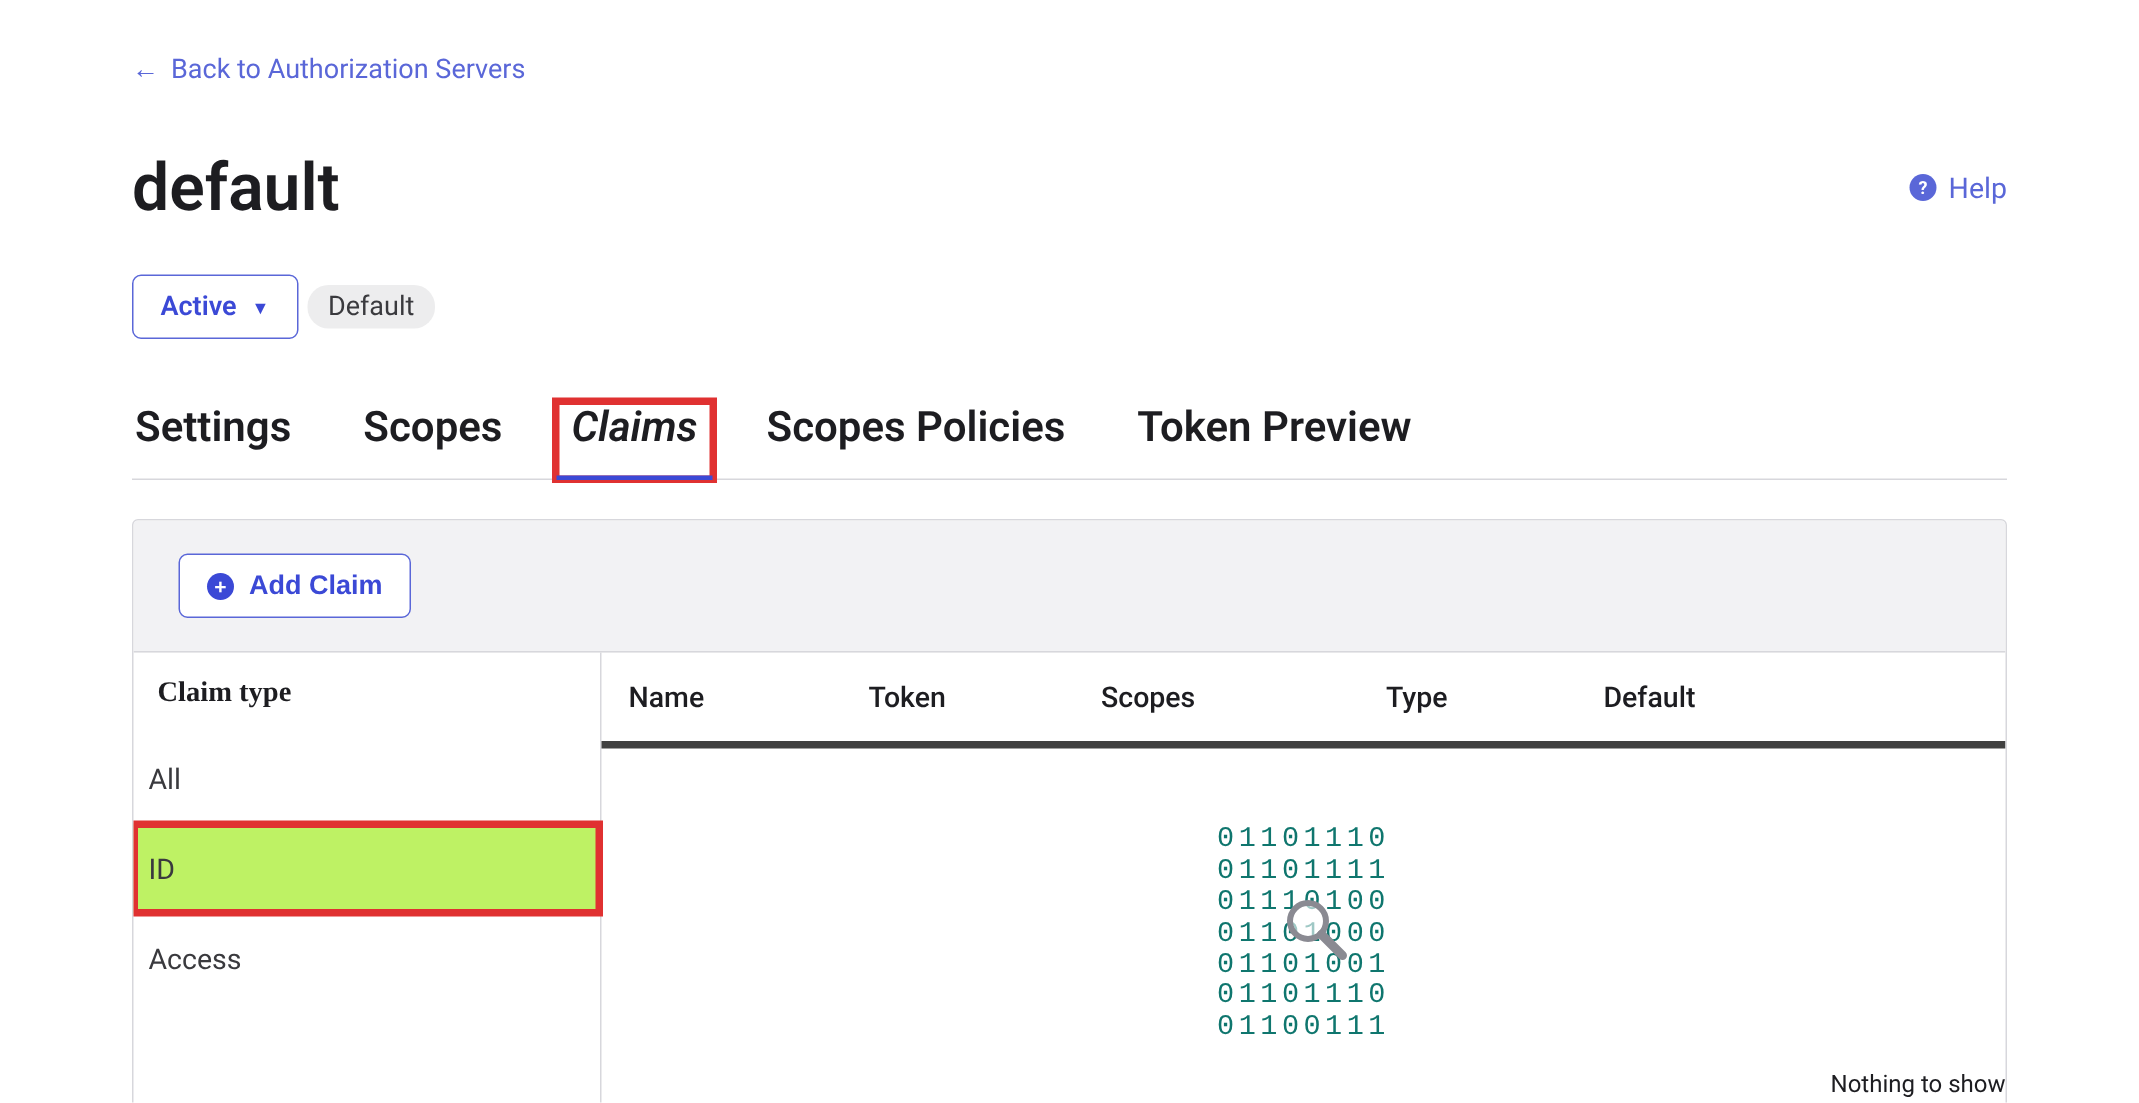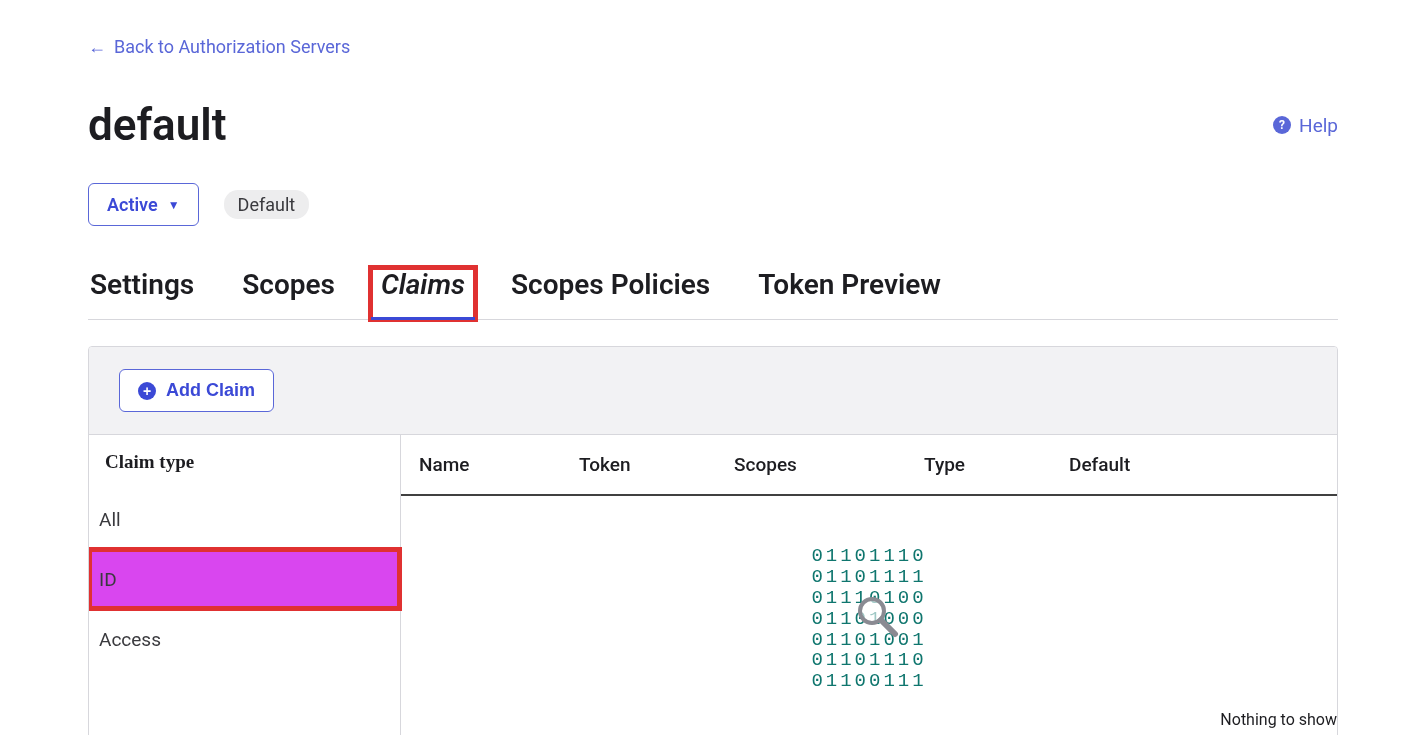"Active" .status-row { gap: 25px -> 6px }
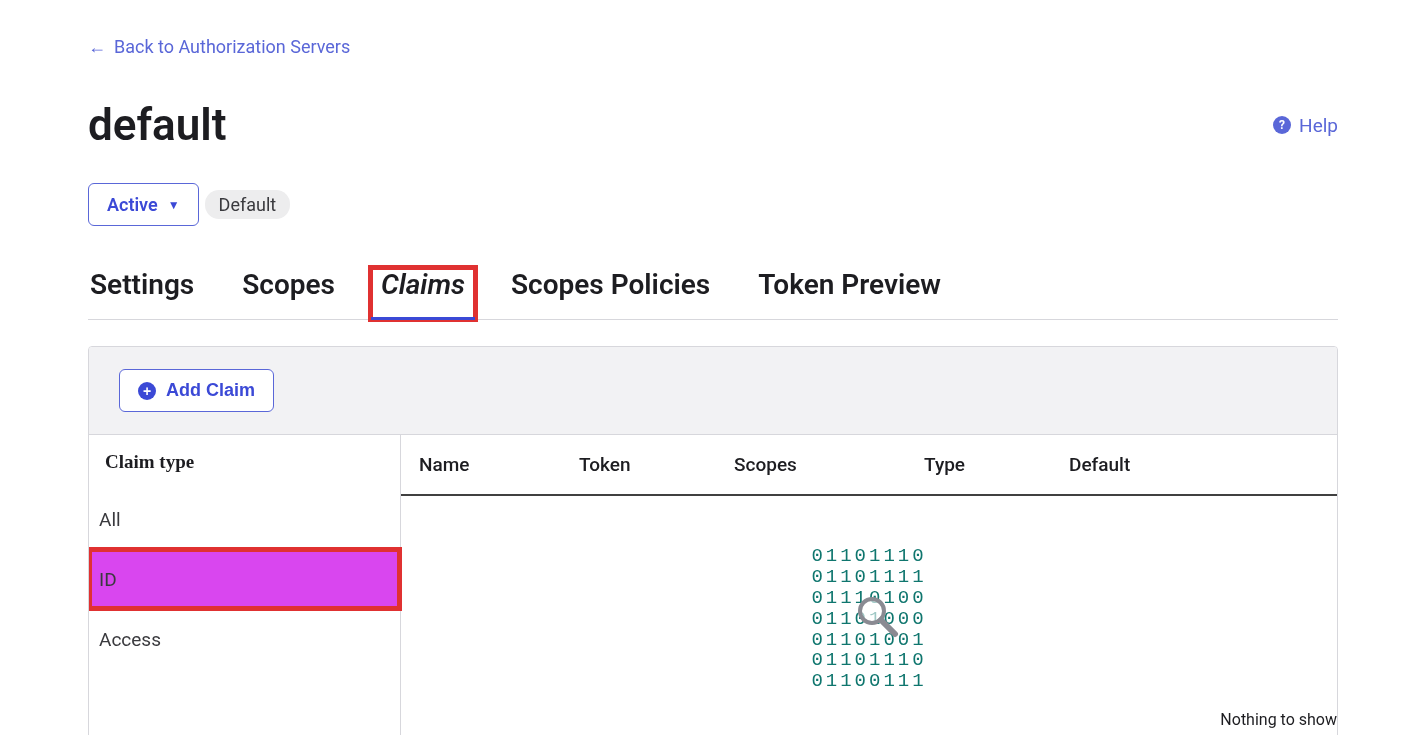"Name" .table-header { border-bottom: 2px solid #404040 -> 5px solid #404040 }
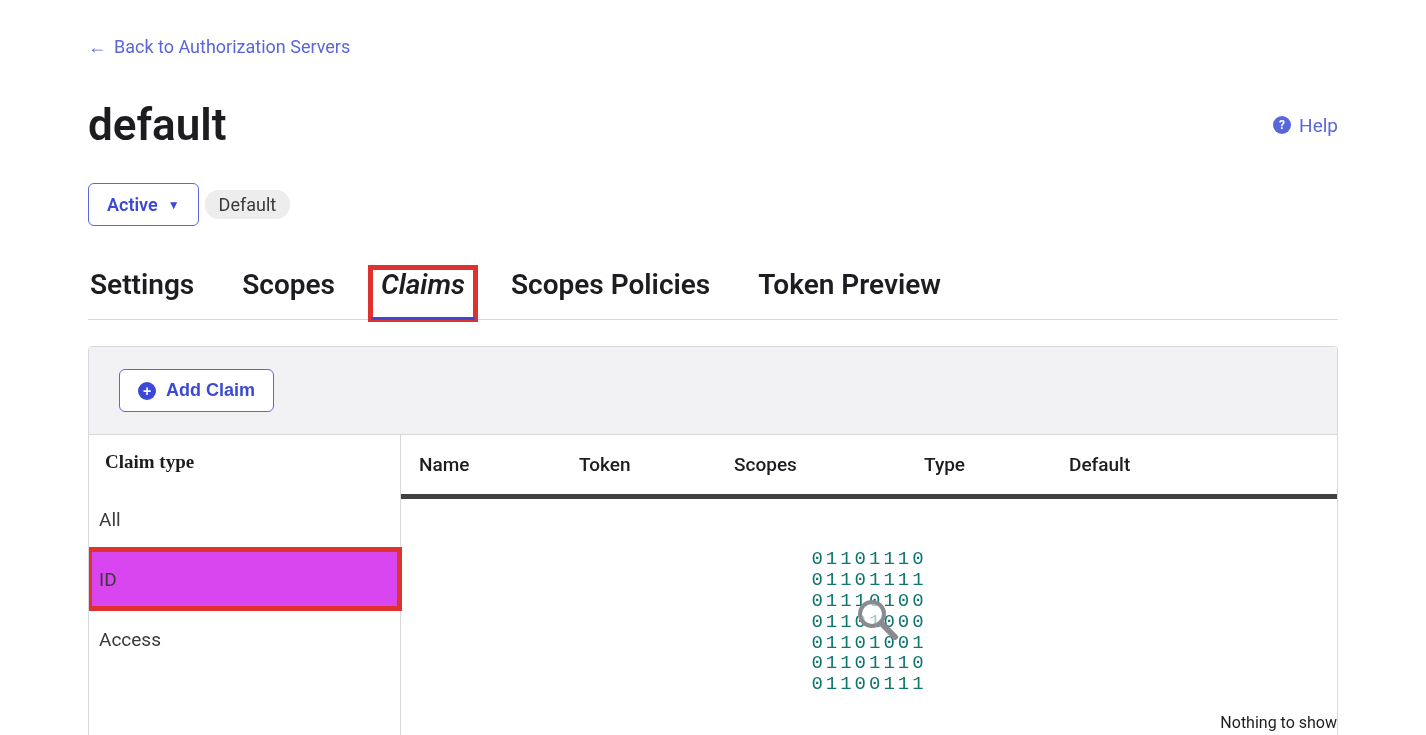"ID" .sidebar-item.selected { background: #d946ef -> #bef264 }
